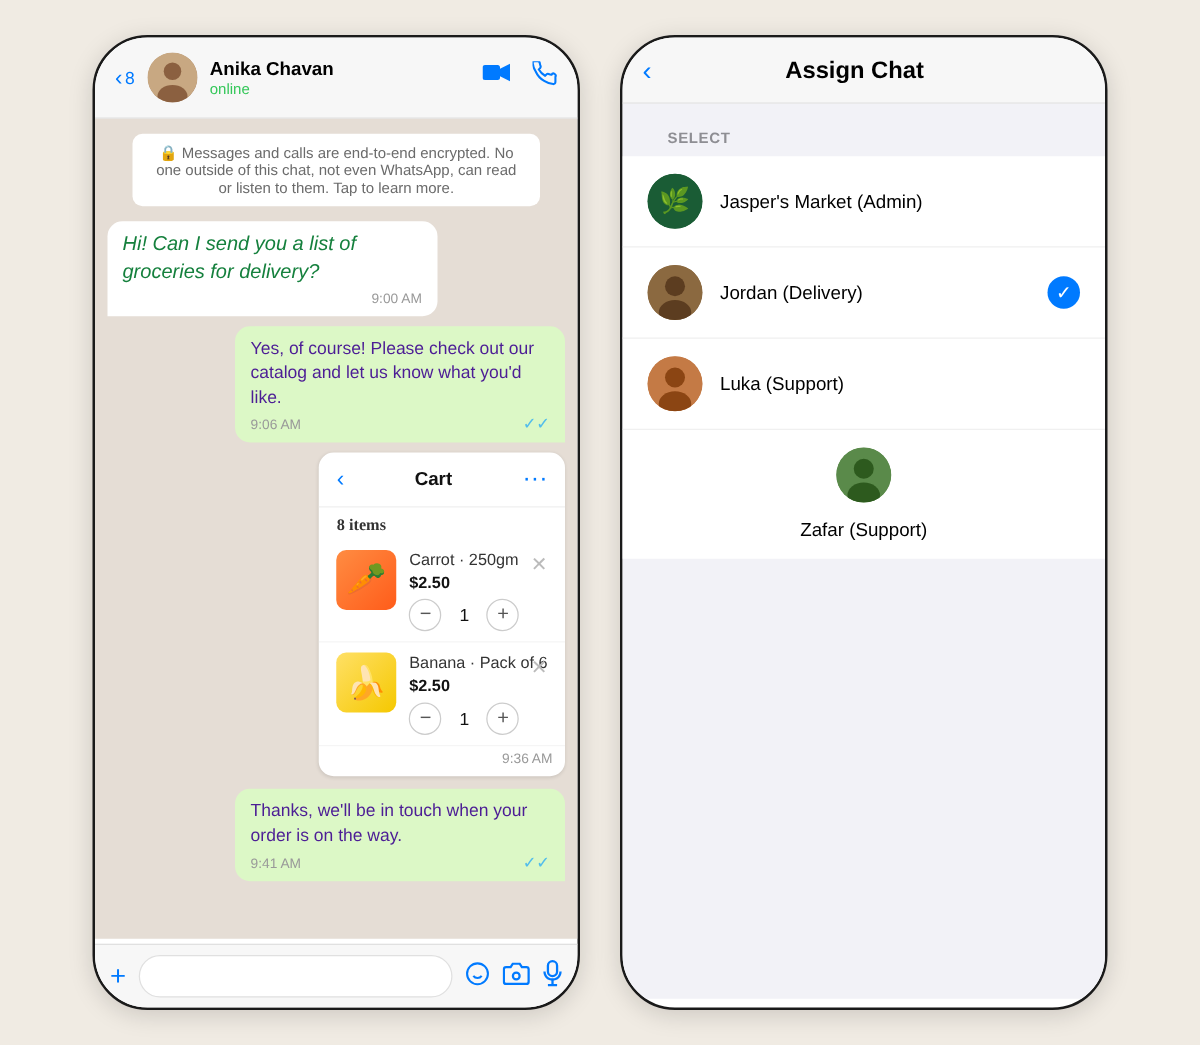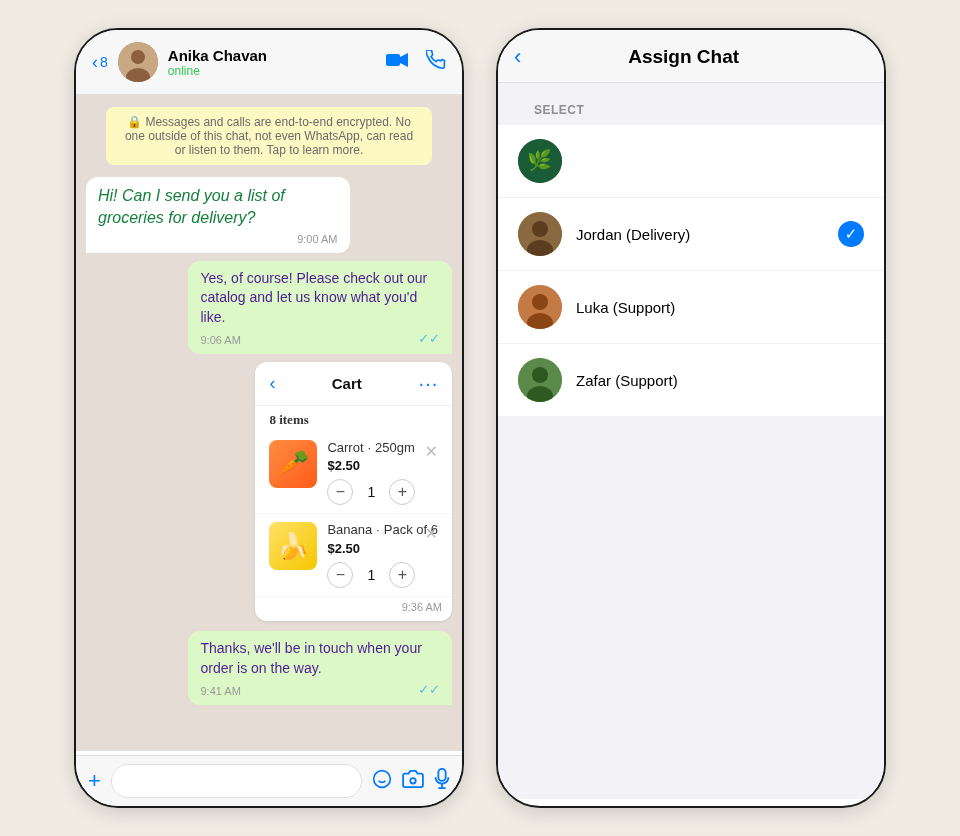"🔒 Messages and calls are" .encryption-notice { background: #fef9c3 -> #ffffff }
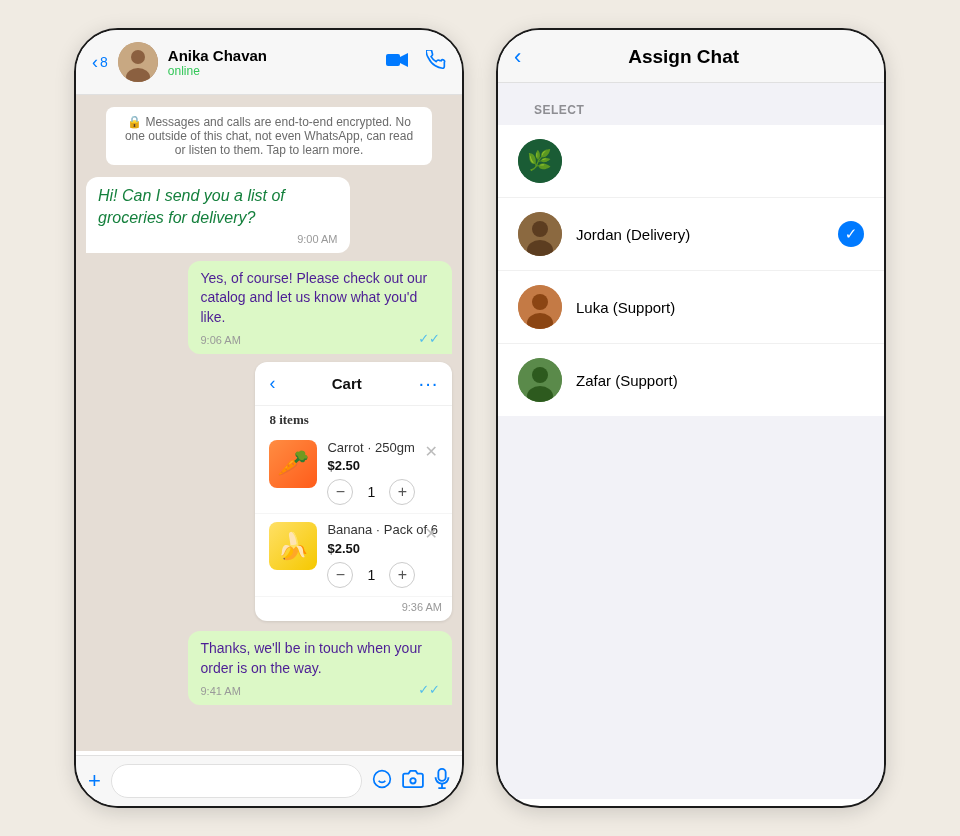"Jasper's Market (Admin)" div.assign-item-name { html: none -> <div>Jasper's Market (Admin)</div> }
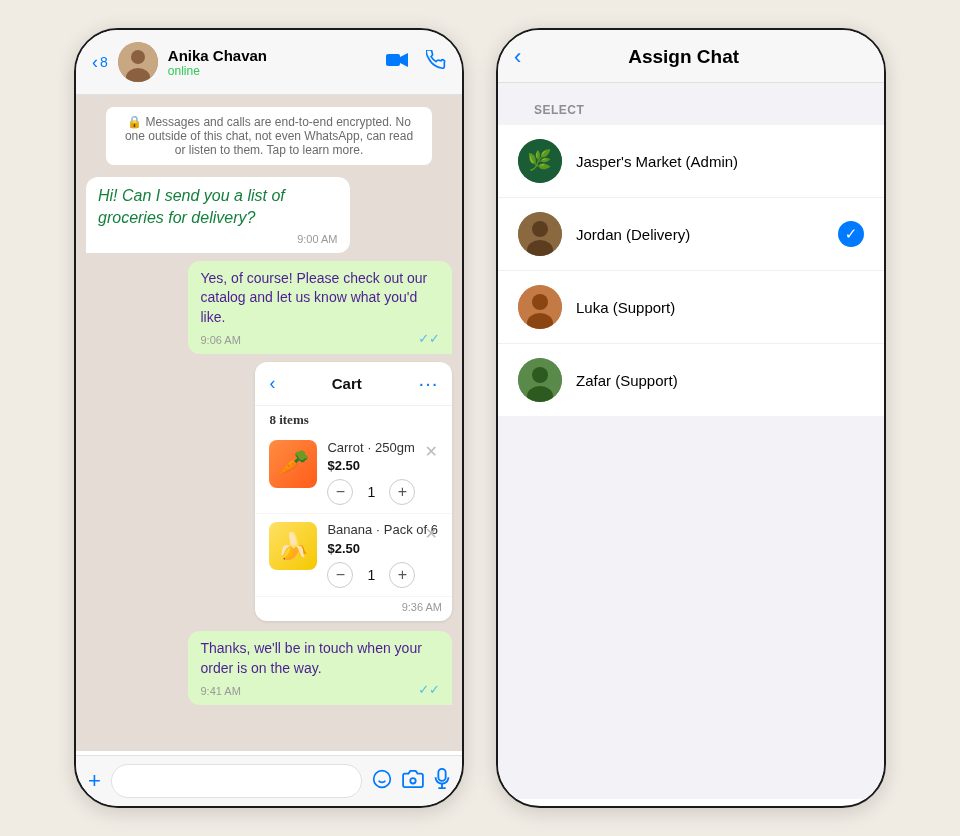"Zafar (Support)" .assign-item:last-child { flex-direction: none -> column }
